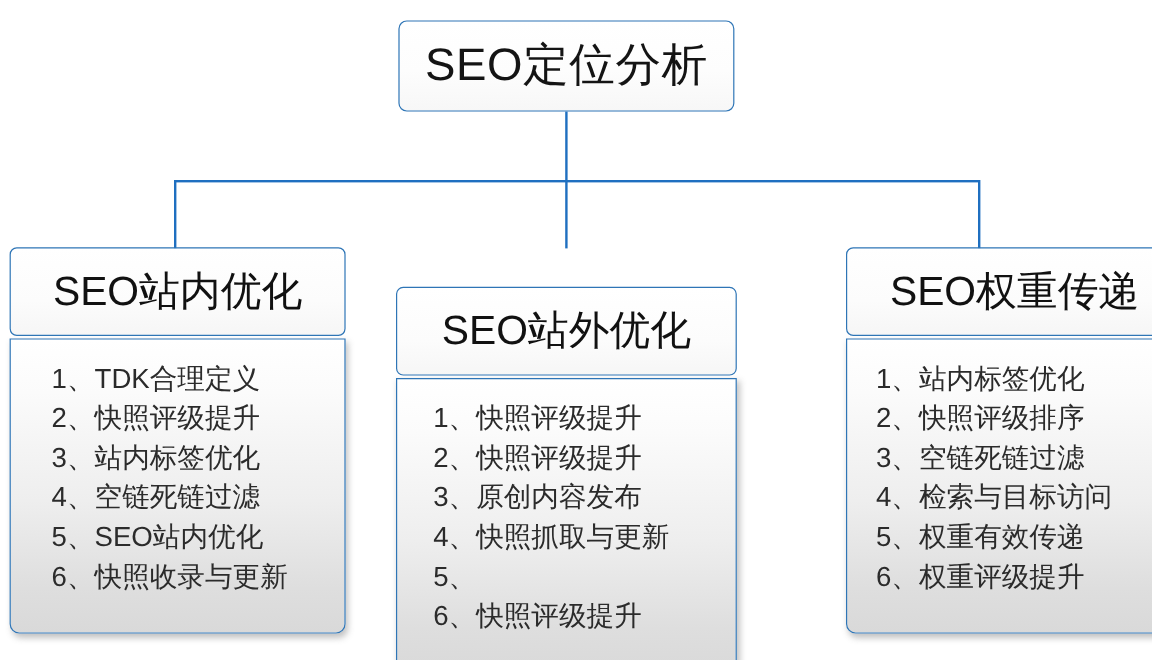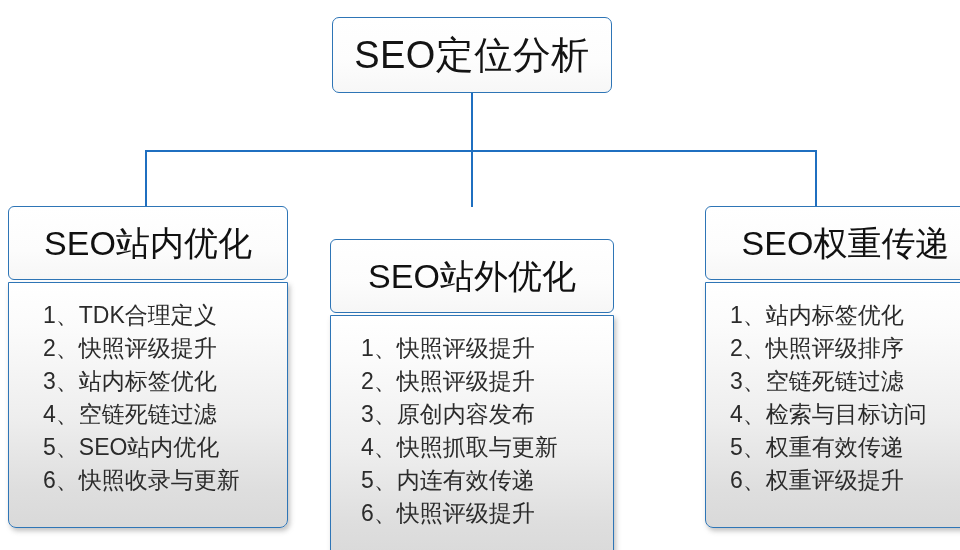"内连有效传递" span.item-label { html: <span>内连有效传递</span> -> none }
